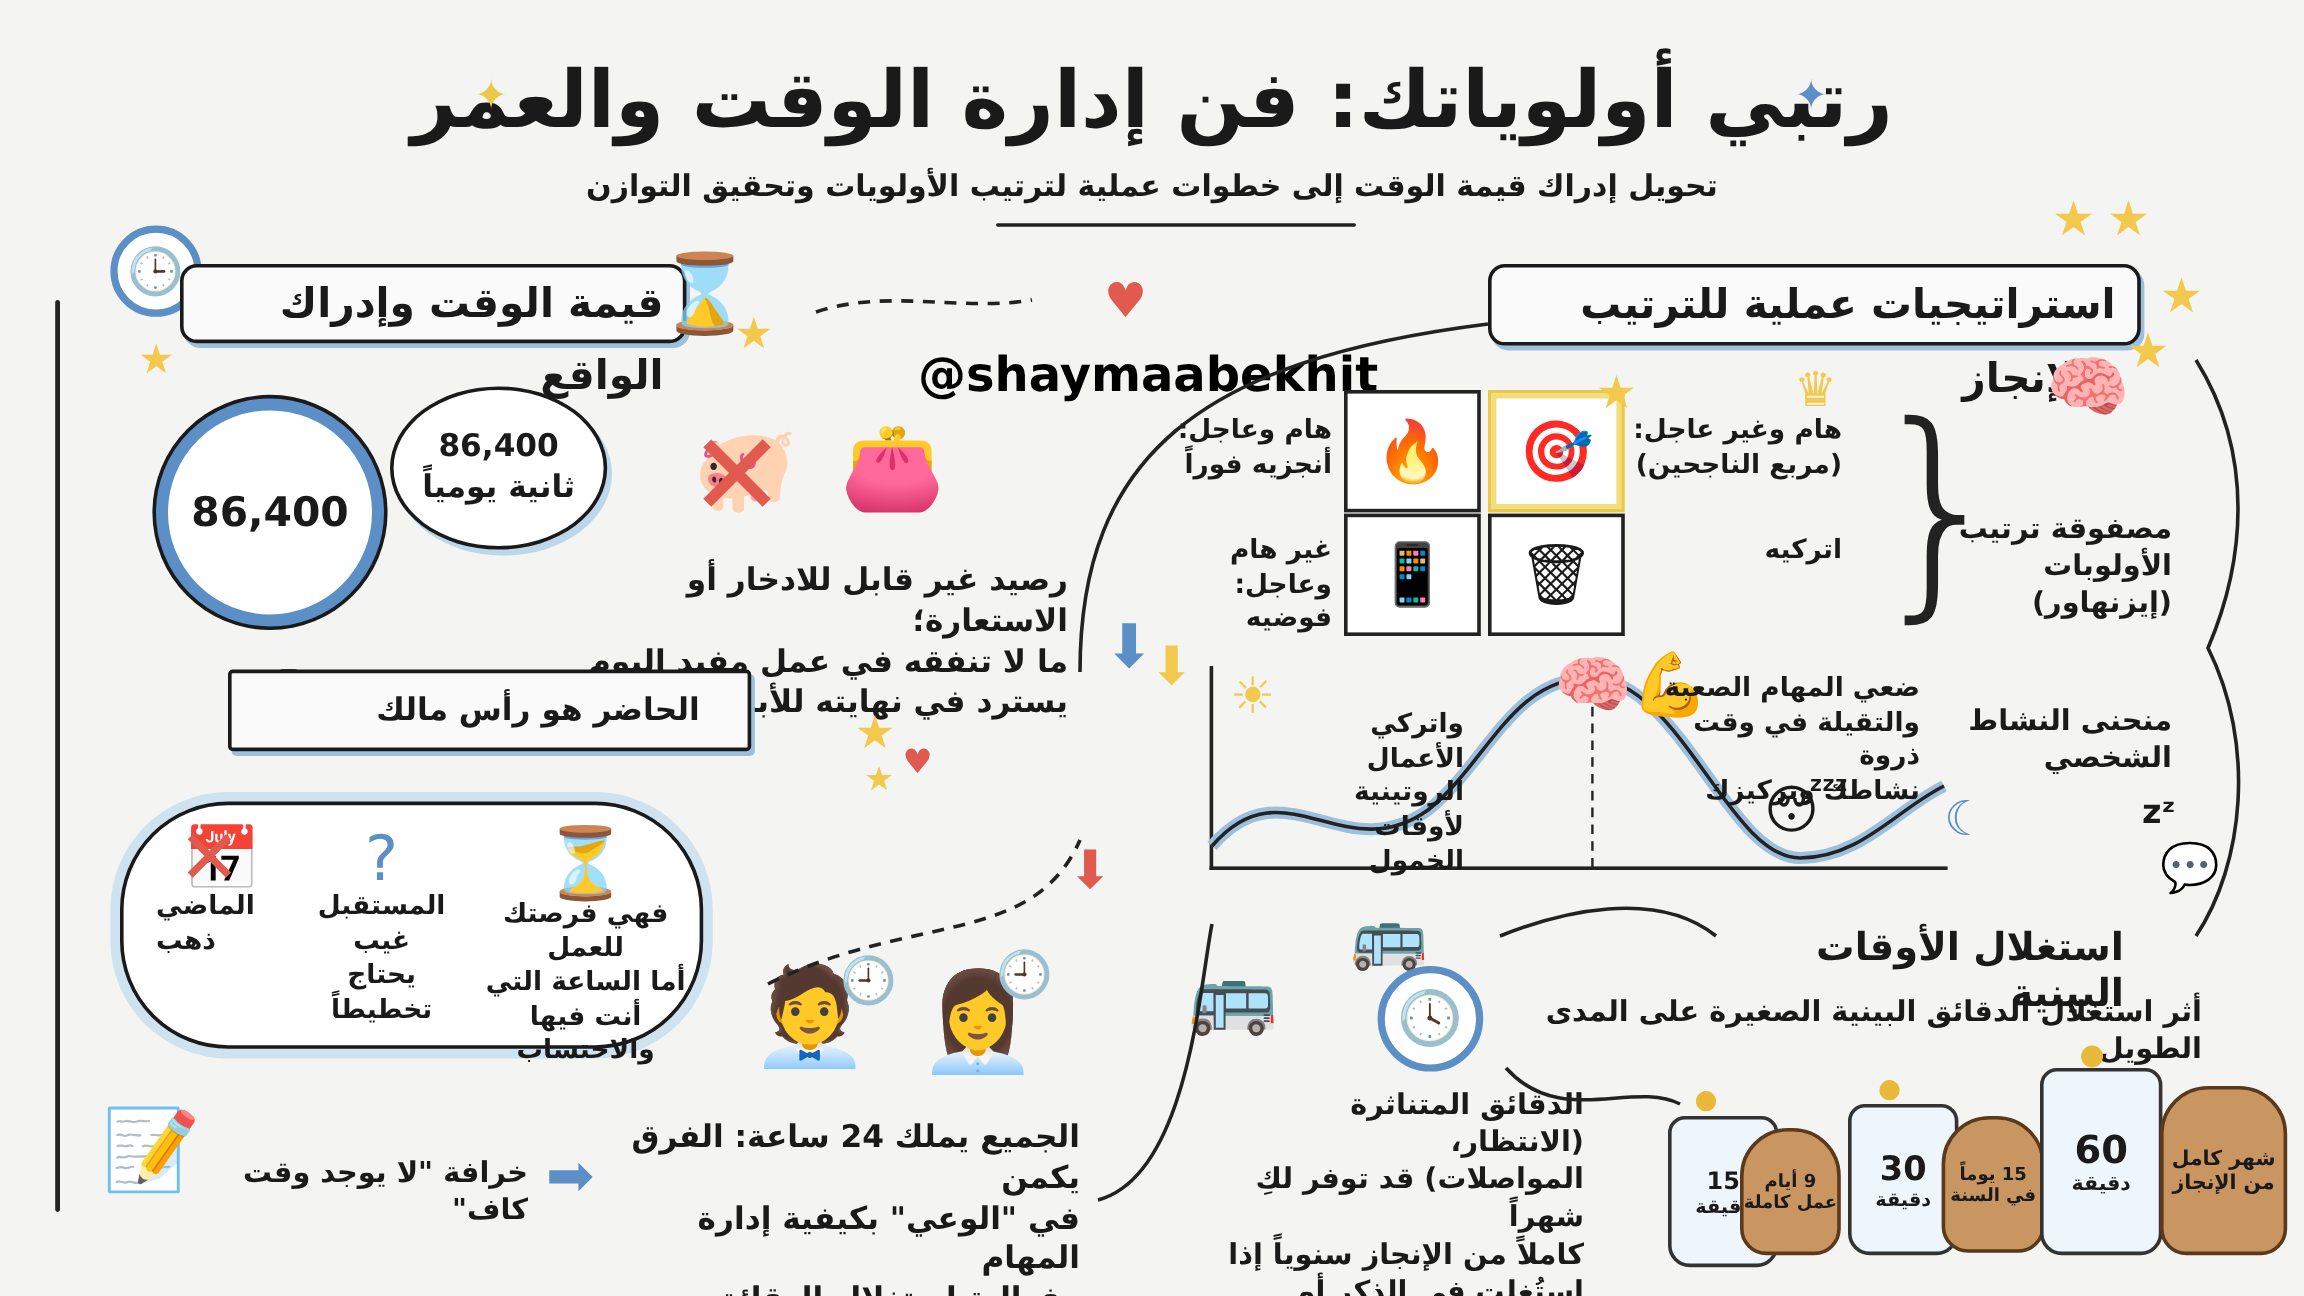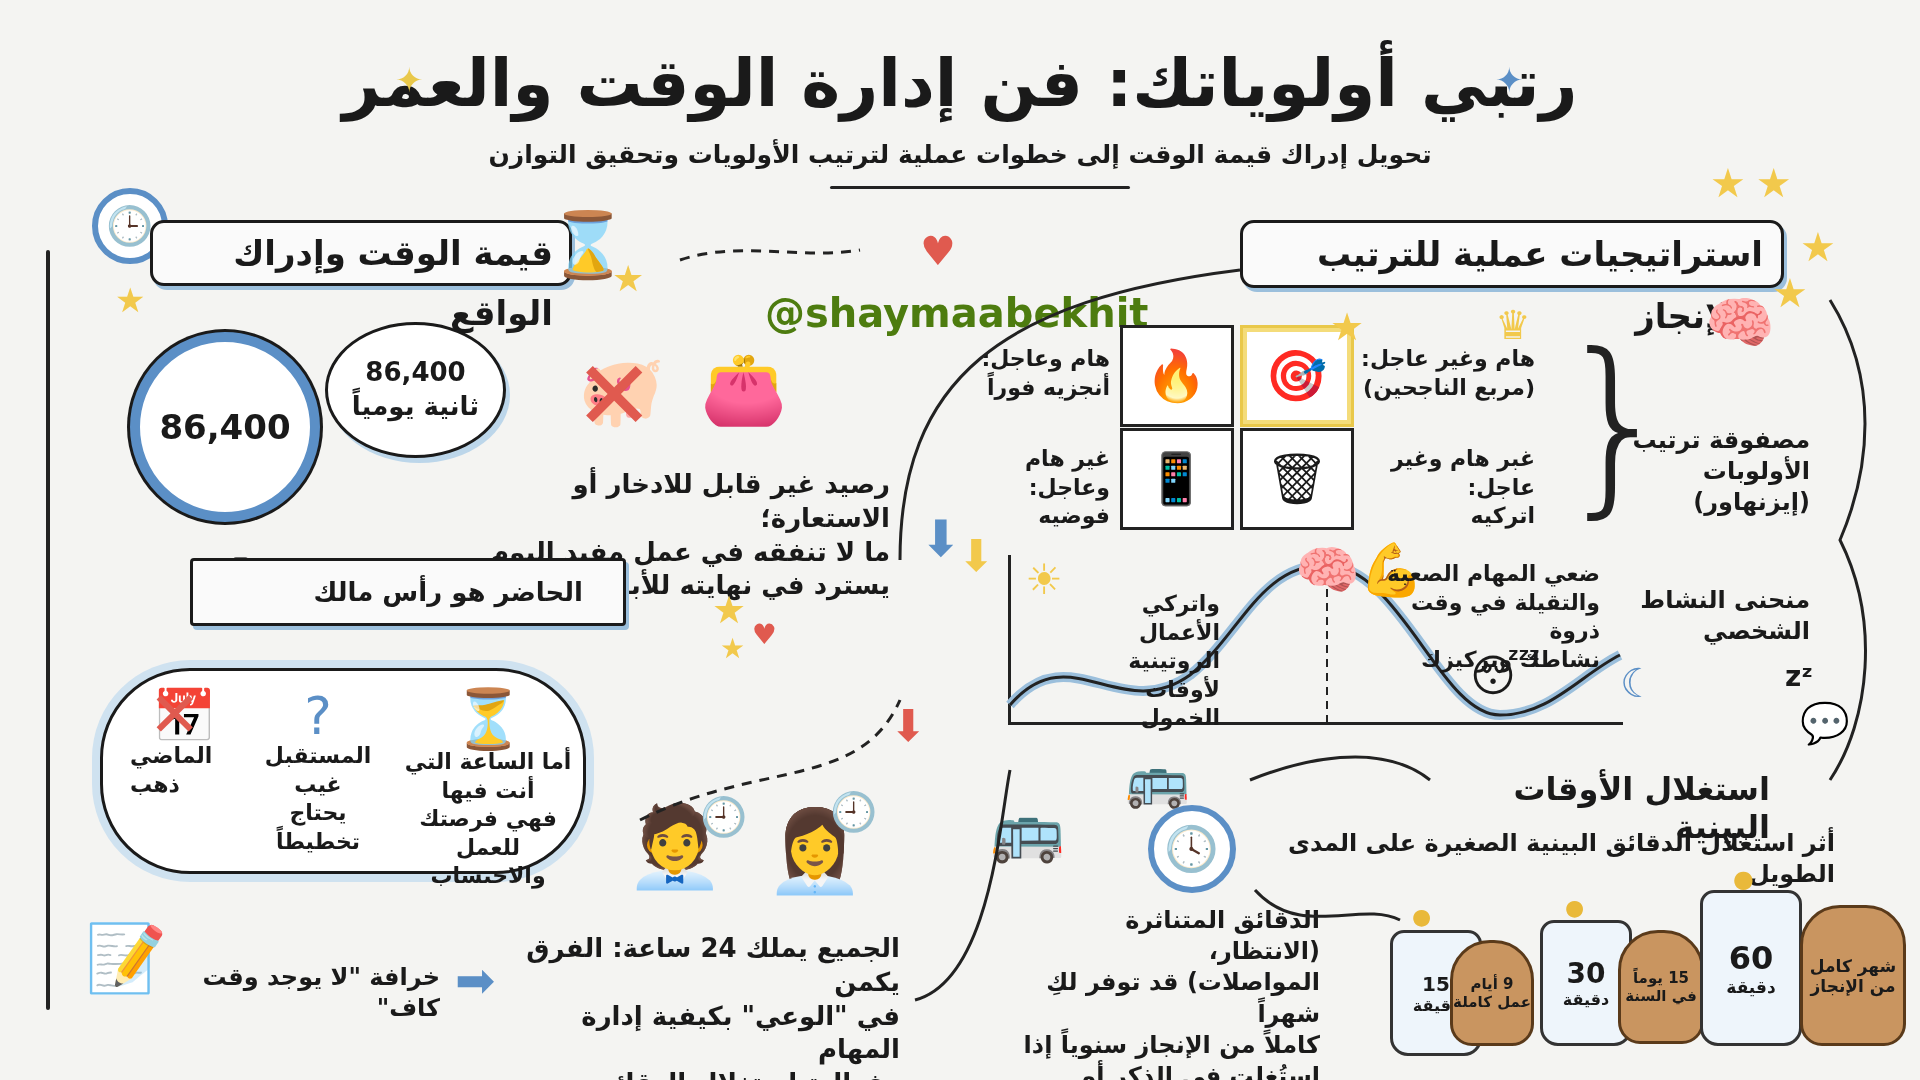"@shaymaabekhit" div.abs { color: #4d7c0f -> #000000 }
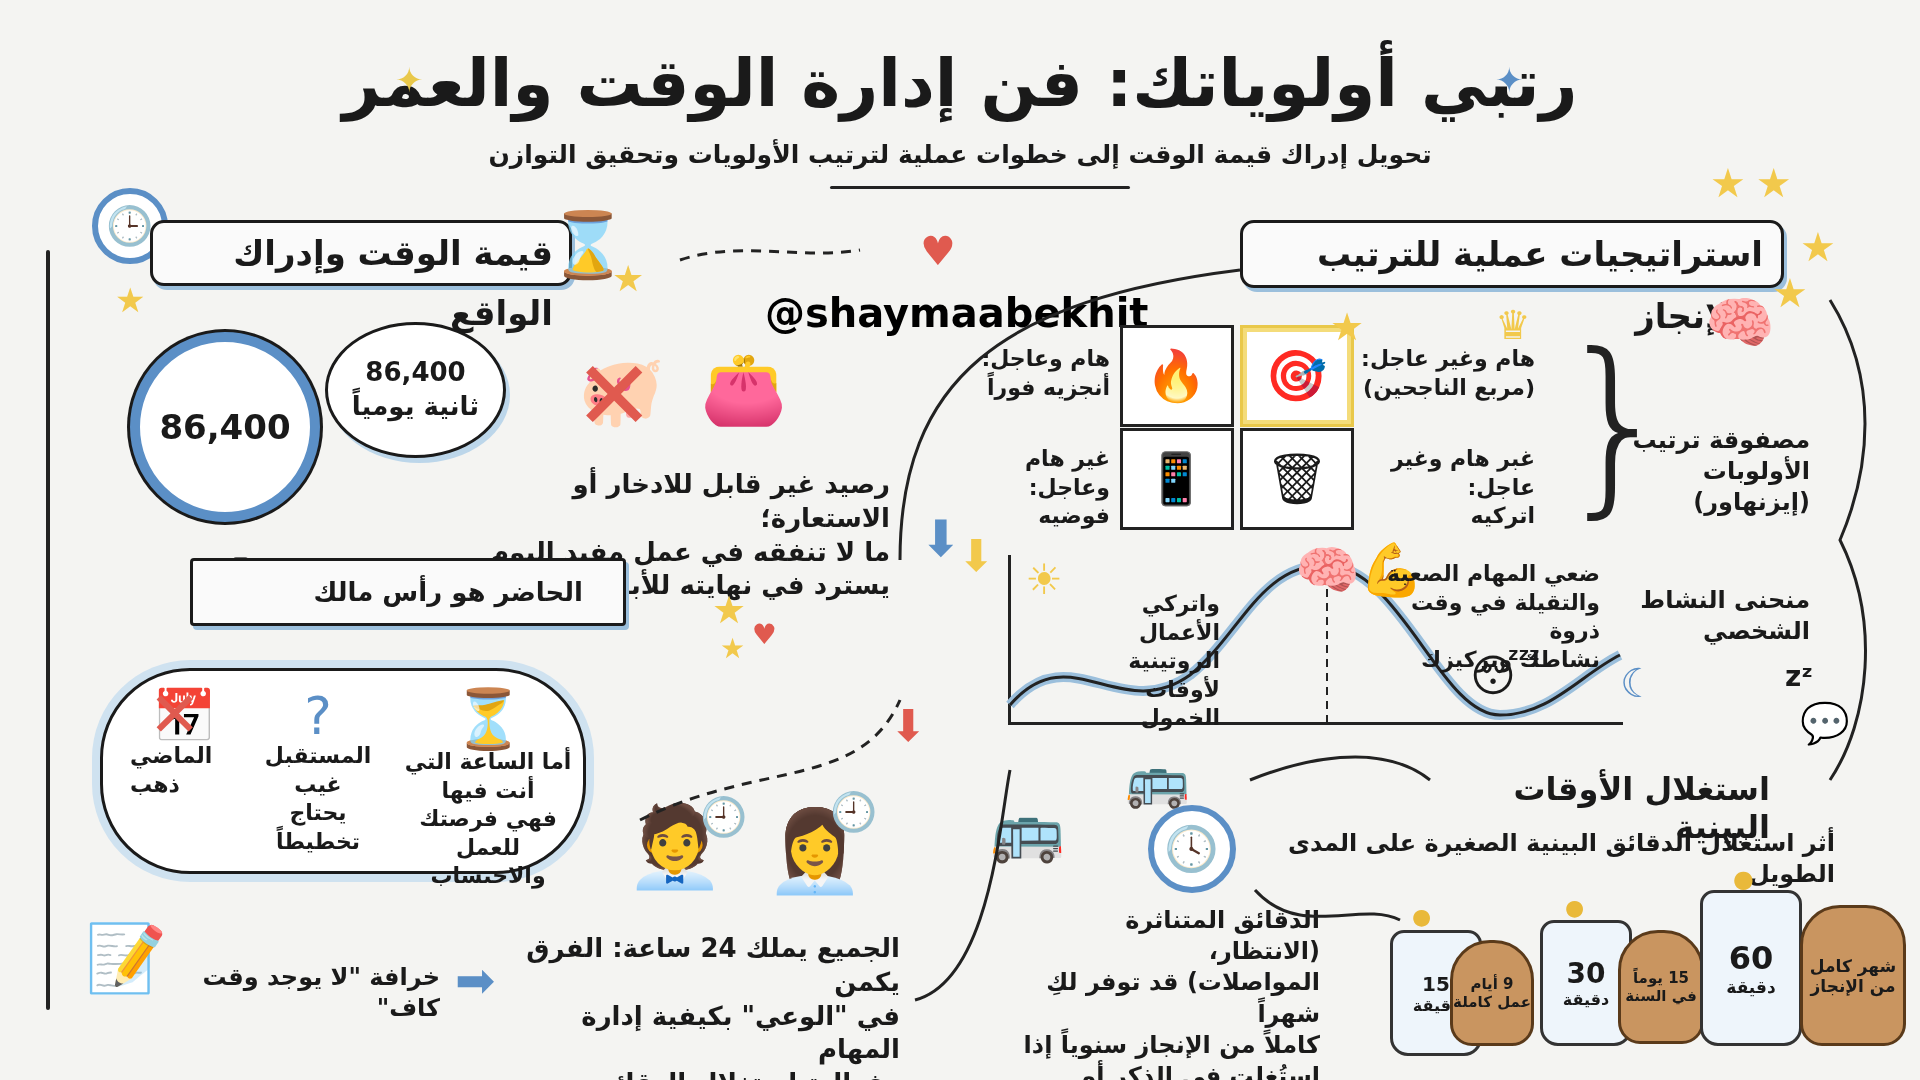"غبر هام وغير عاجل:" div { html: <div>غبر هام وغير عاجل:</div> -> none }
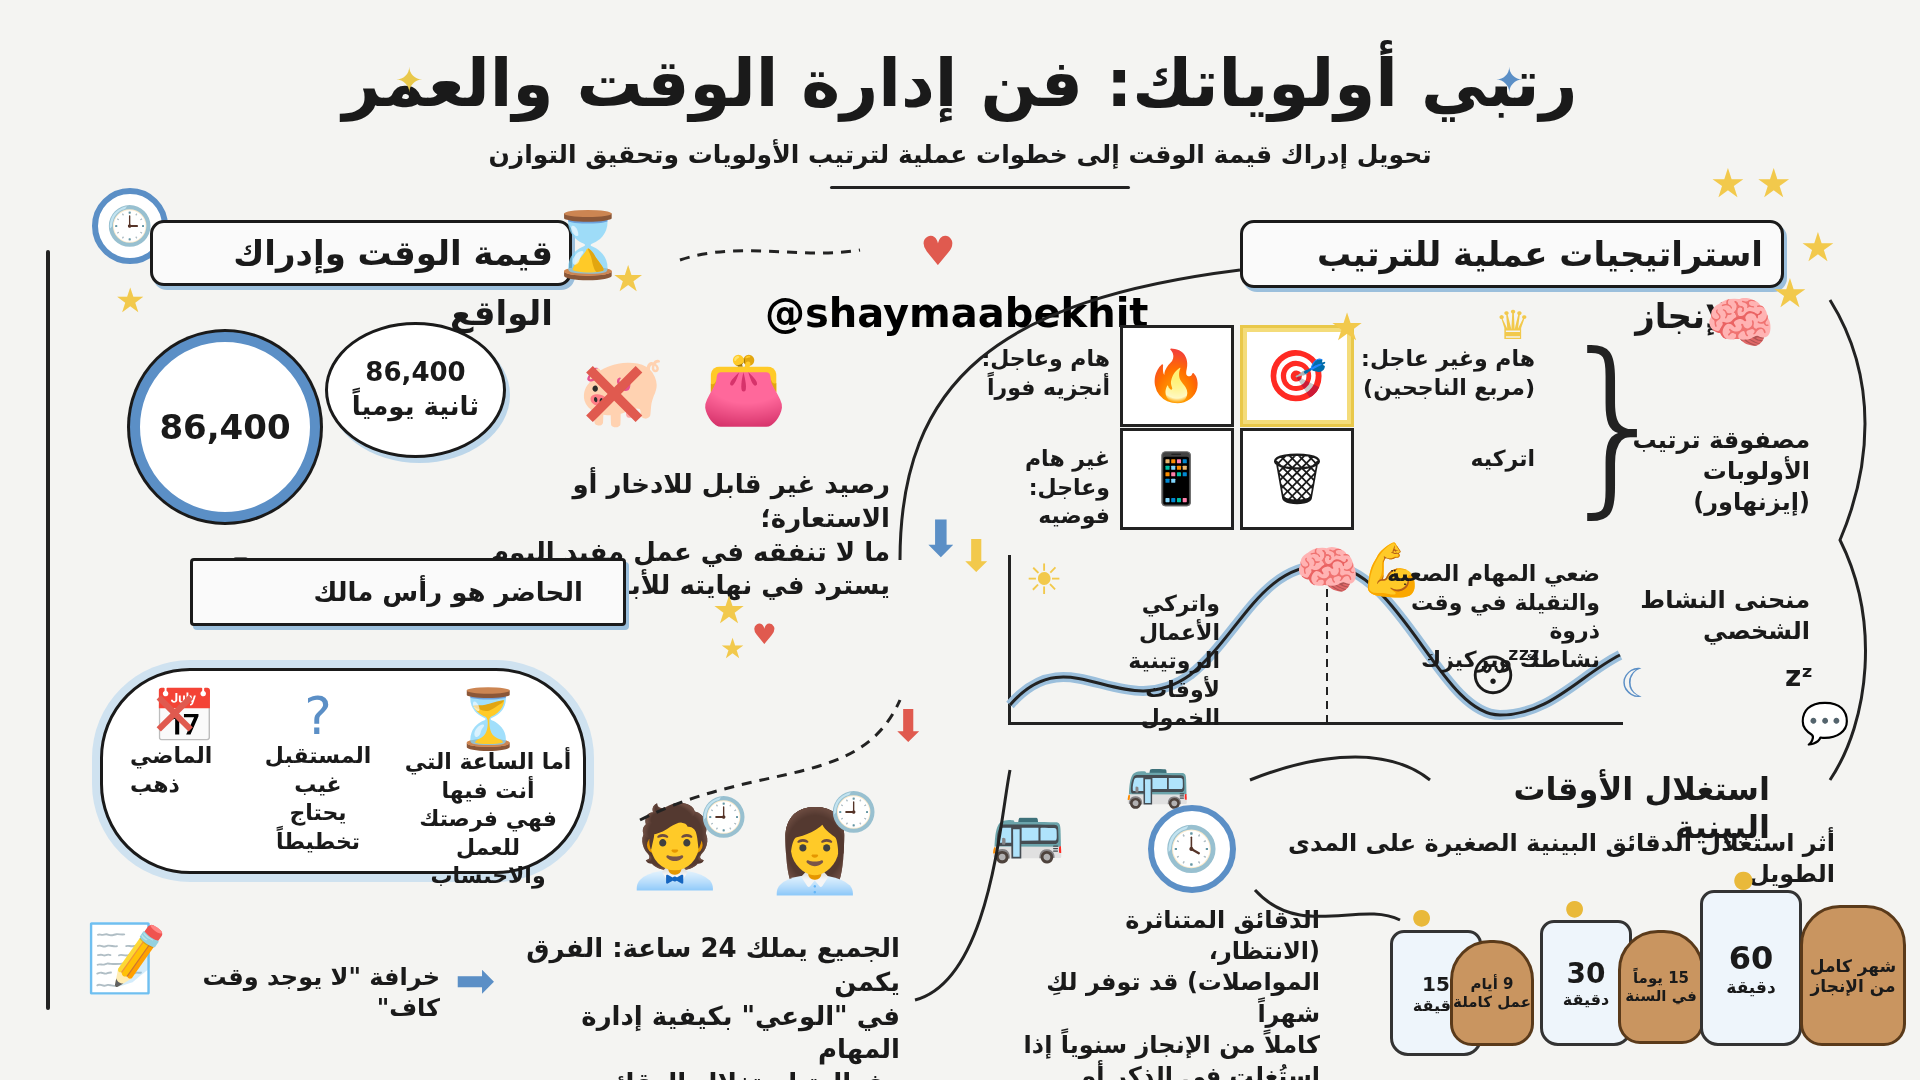"أما الساعة التي أنت فيها" div { order: before "فهي فرصتك للعمل" -> after "فهي فرصتك للعمل" }
